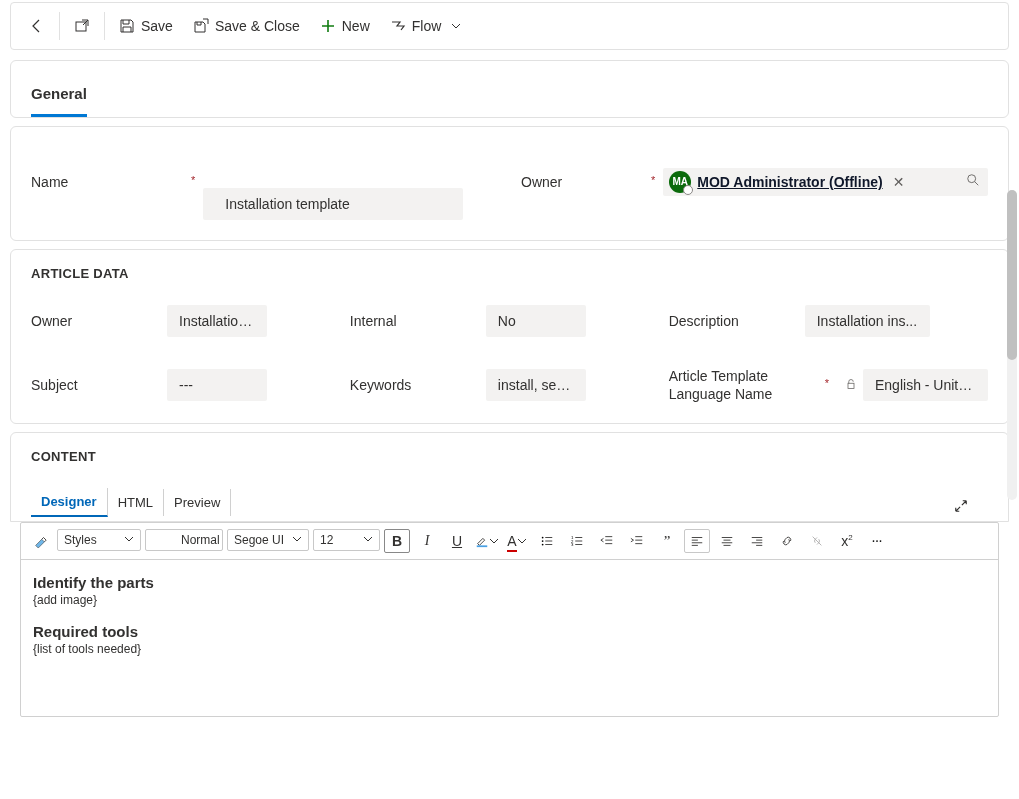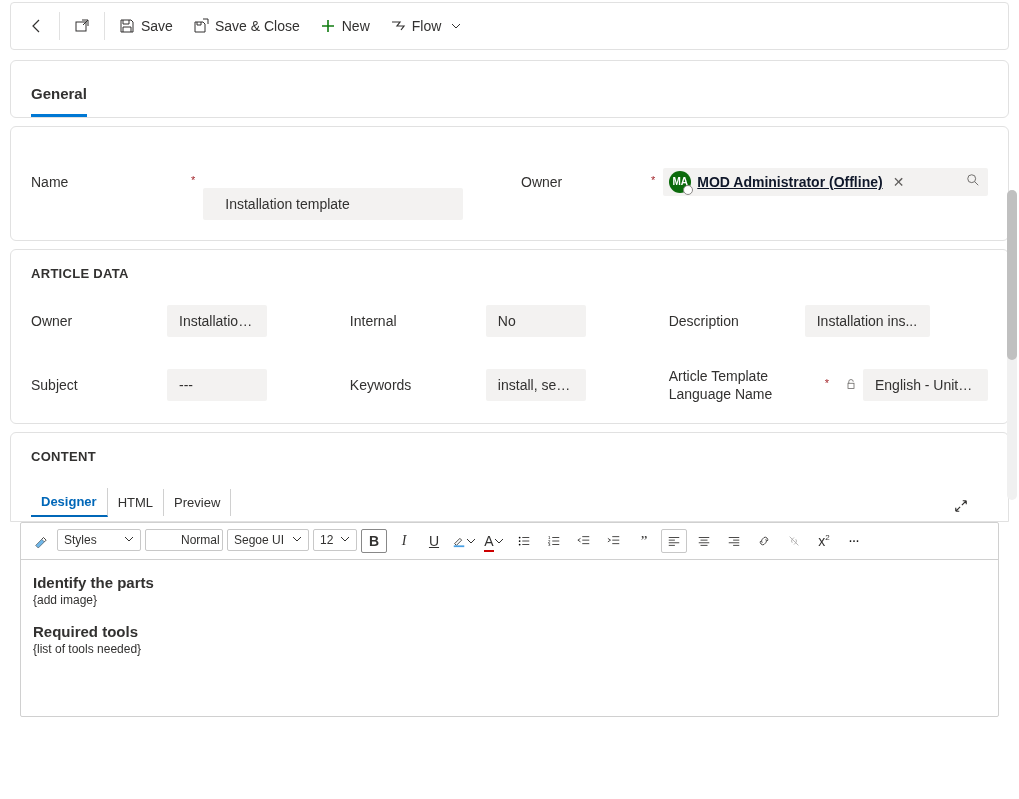"12" .dd.size { width: 44px -> 67px }
